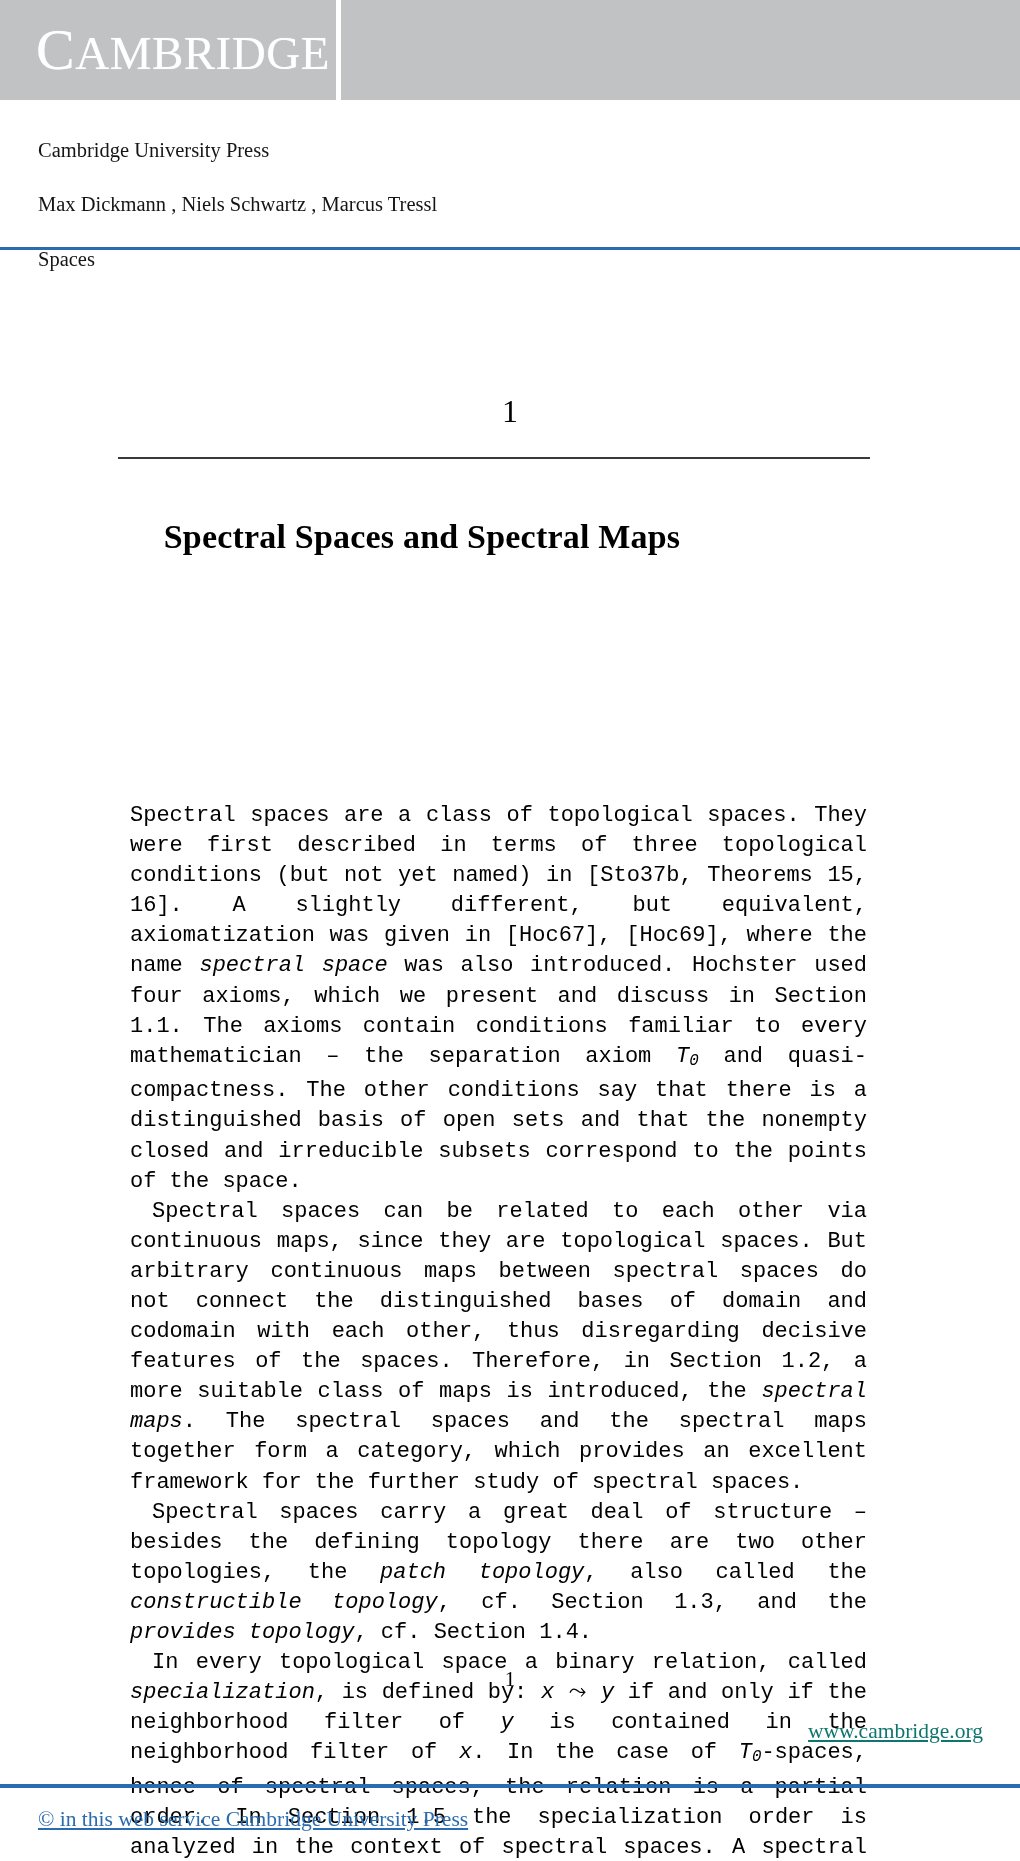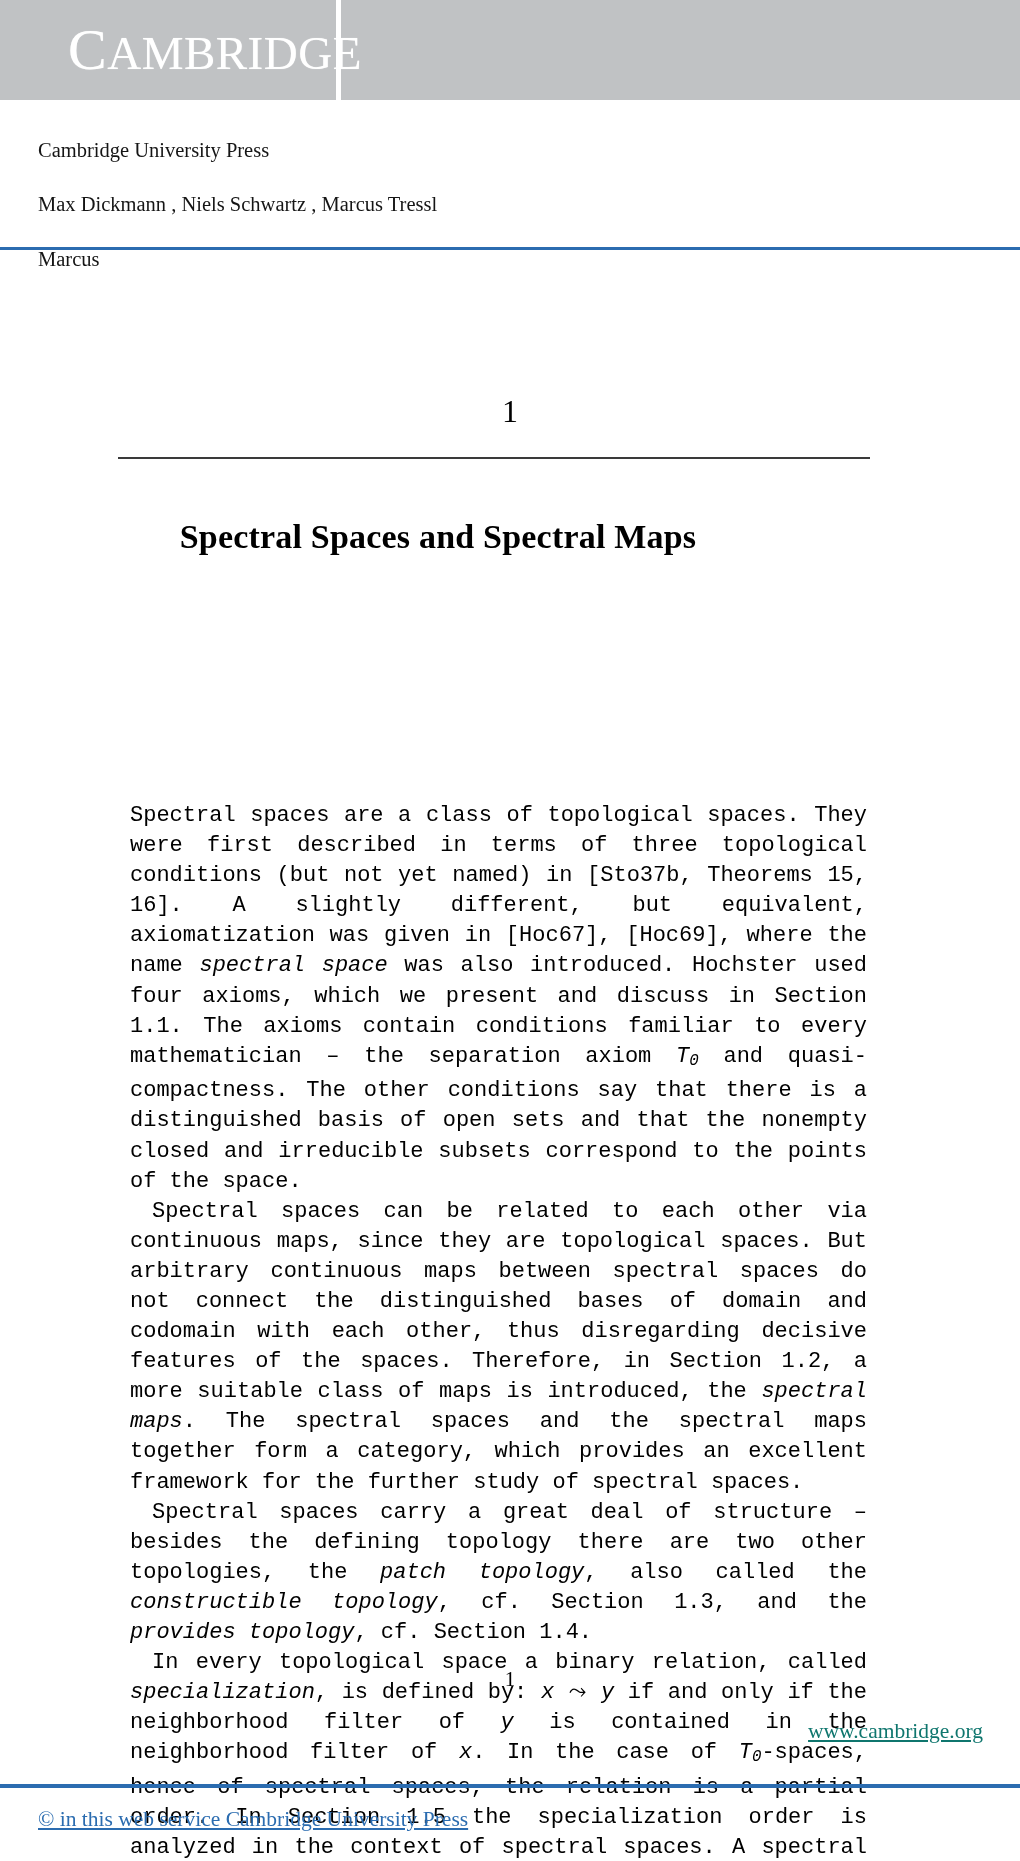"CAMBRIDGE" .cambridge-wordmark { margin-left: 32px -> none }
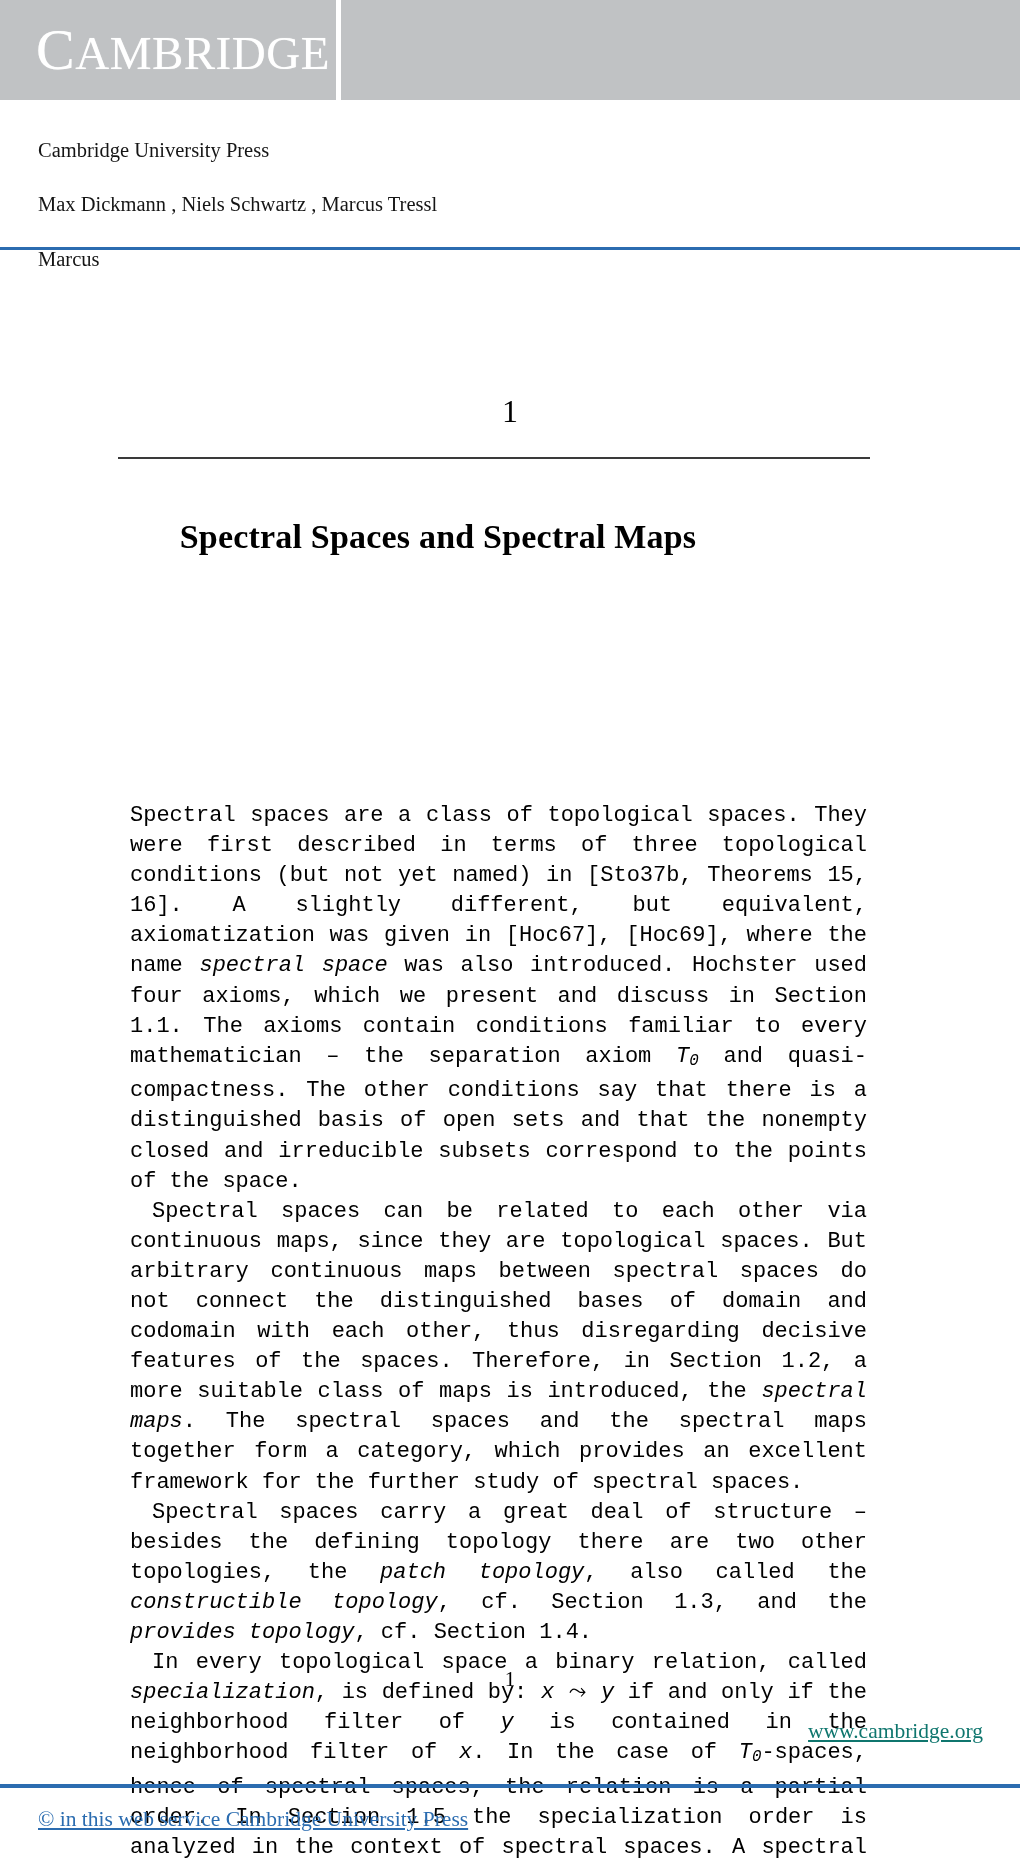"Marcus" div.cite-line { text: Marcus -> Spaces }
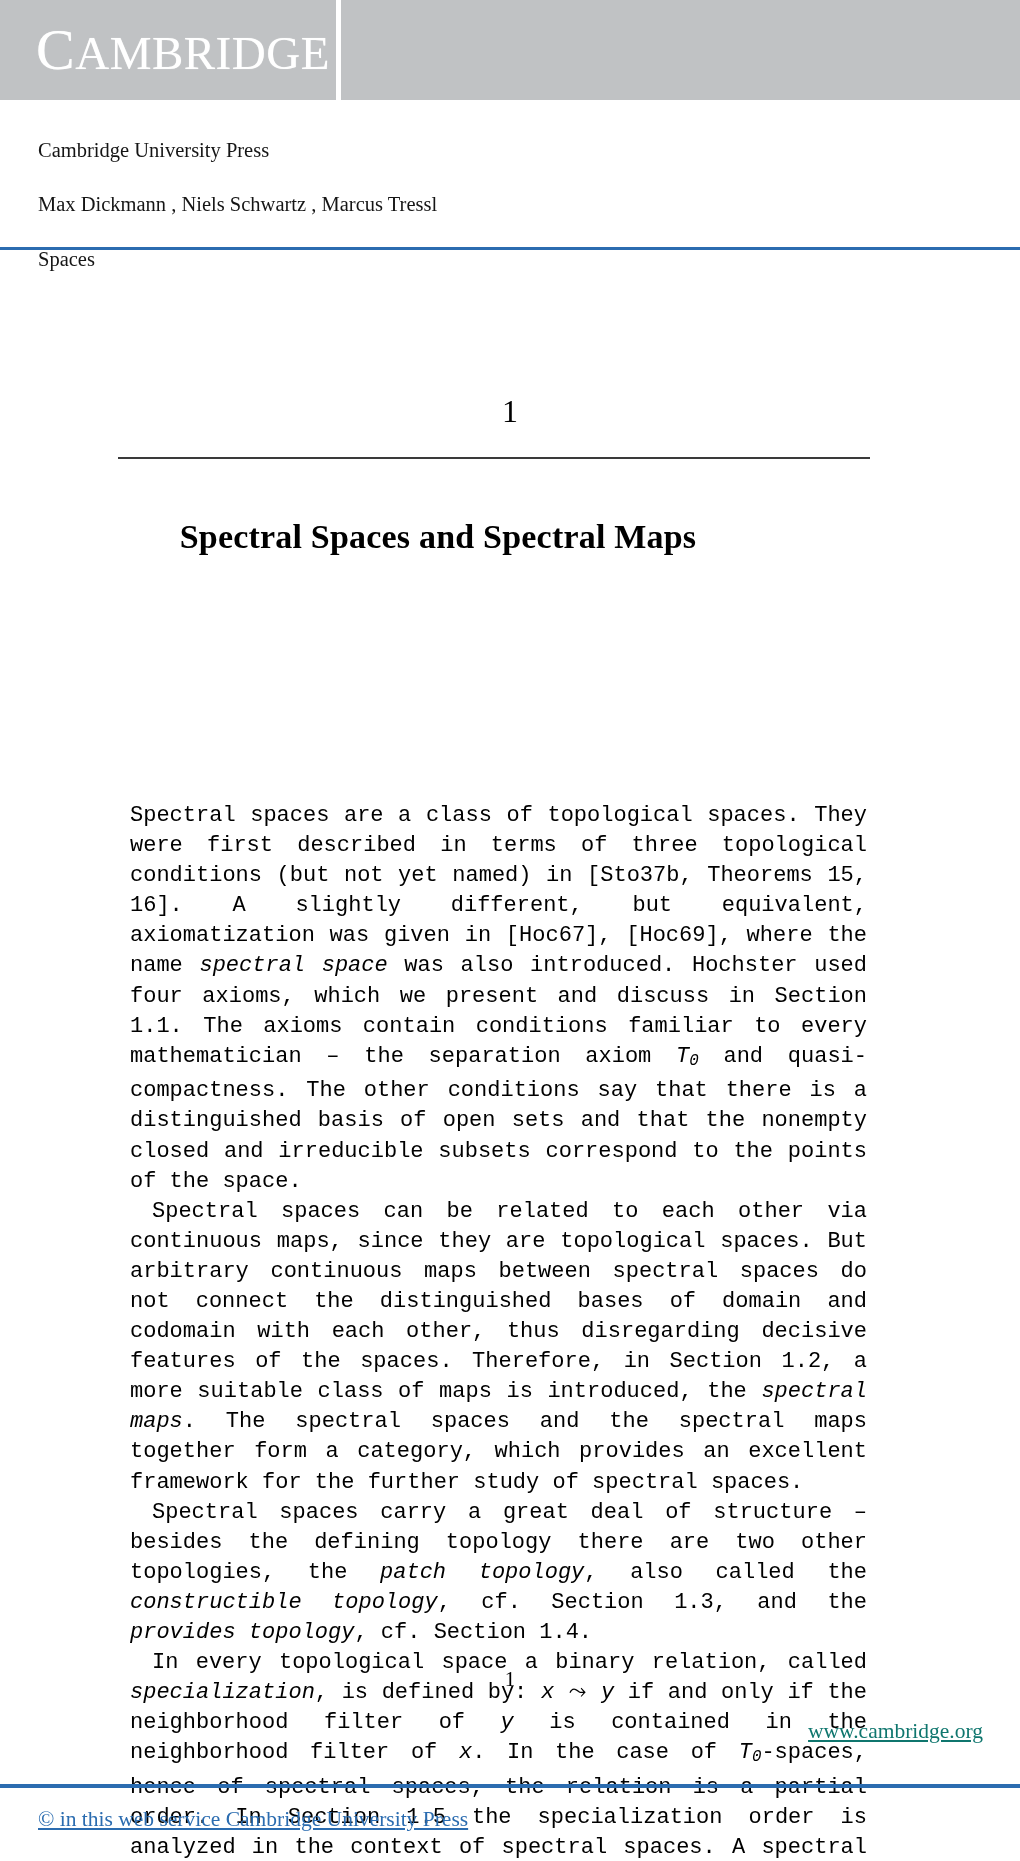"Spectral Spaces and Spectral Maps" .chapter-title { left: 16px -> 0 }
